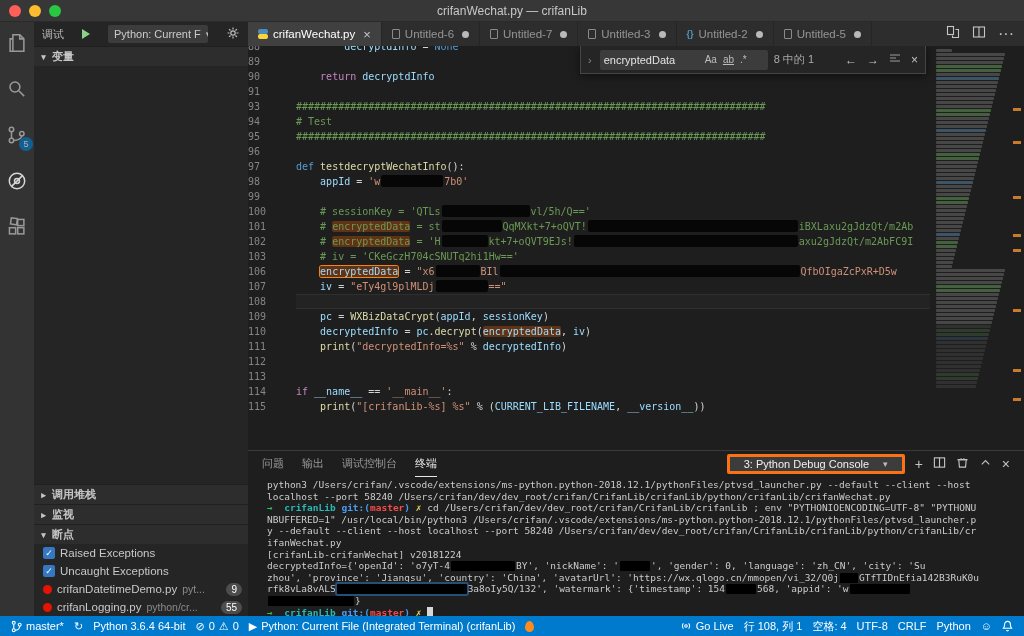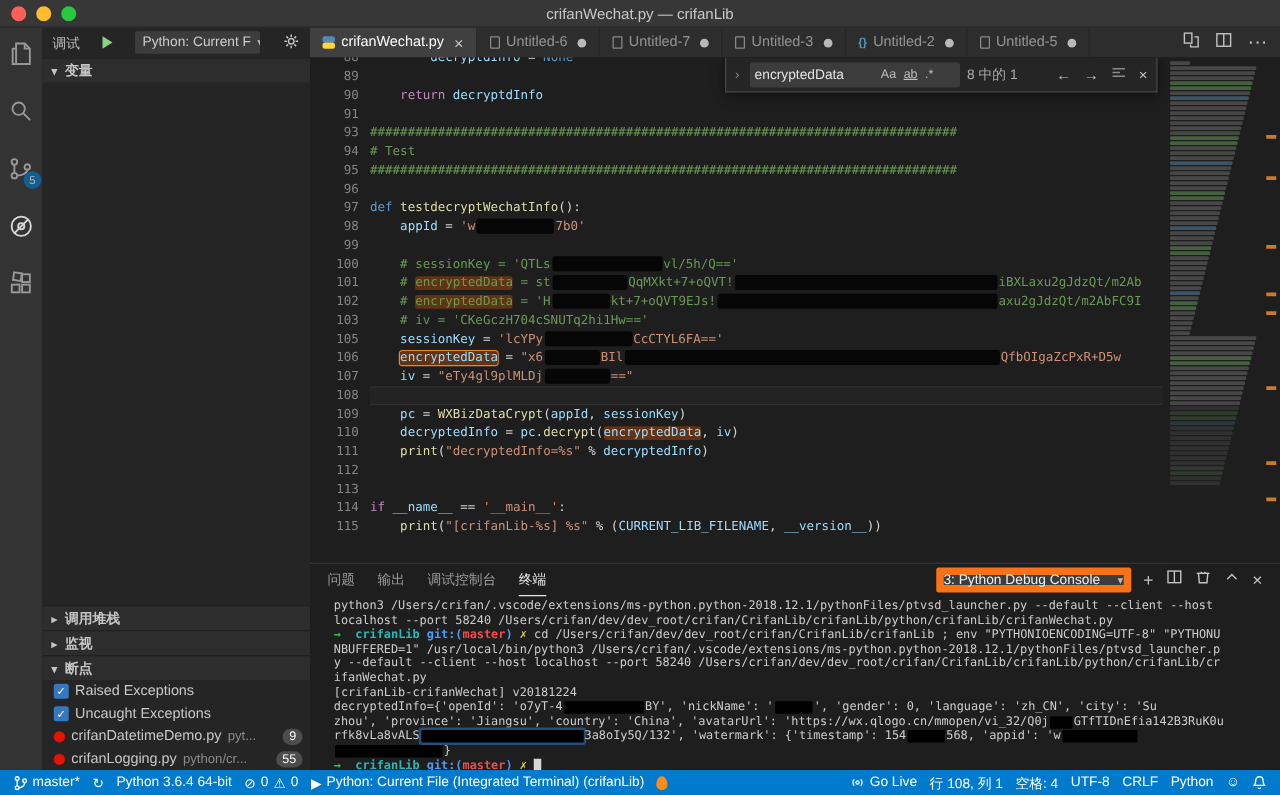"88" .ln { text-align: right -> none }
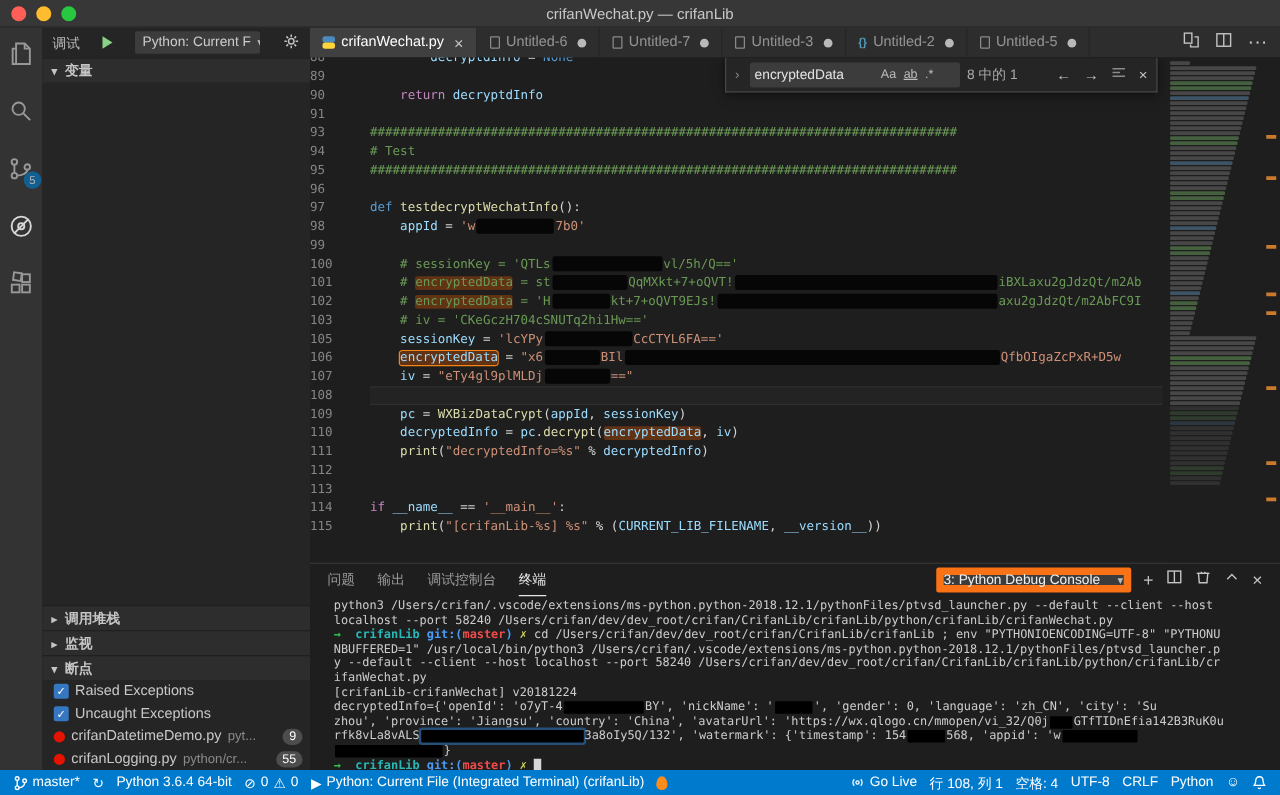"105" div.line { html: <div><div>105</div><div><span> </span><span>sessionKey</span><span> = </span><span>'lcYPy</span><span></span><span>CcCTYL6FA=='</span></div></div> -> none }
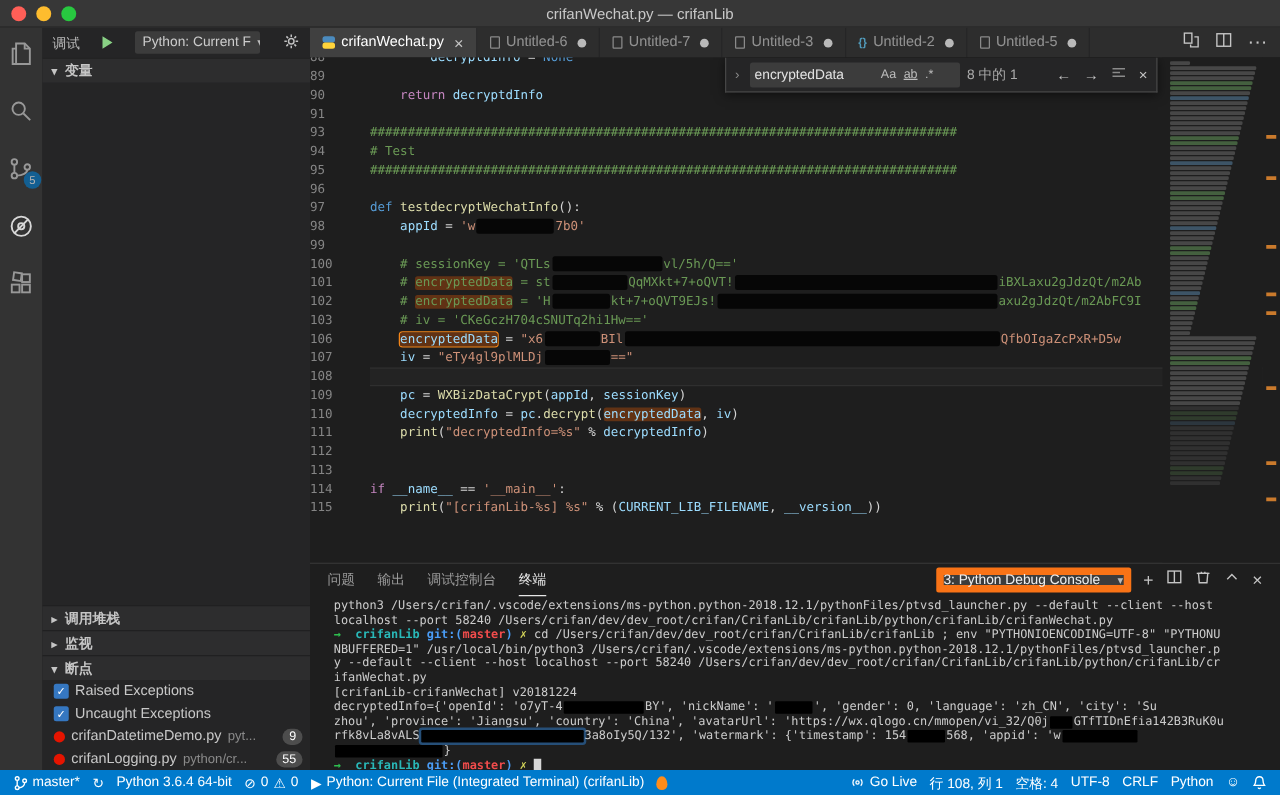"3: Python Debug Console" .terminal-select { border: 6px solid #f97316 -> 3px solid #f97316; padding: 0 0 -> 0 14px }
